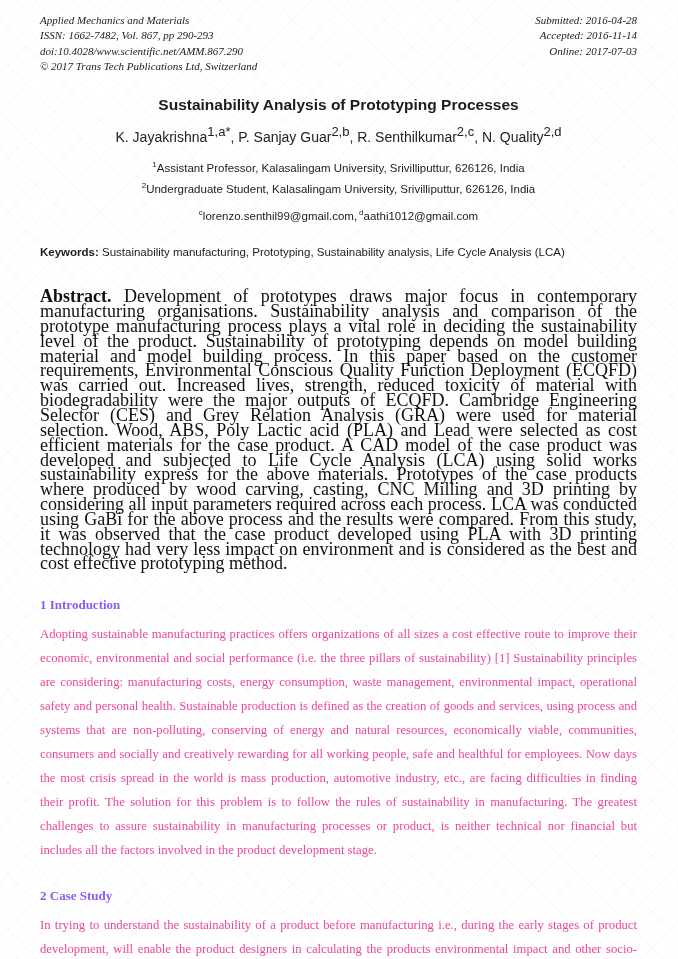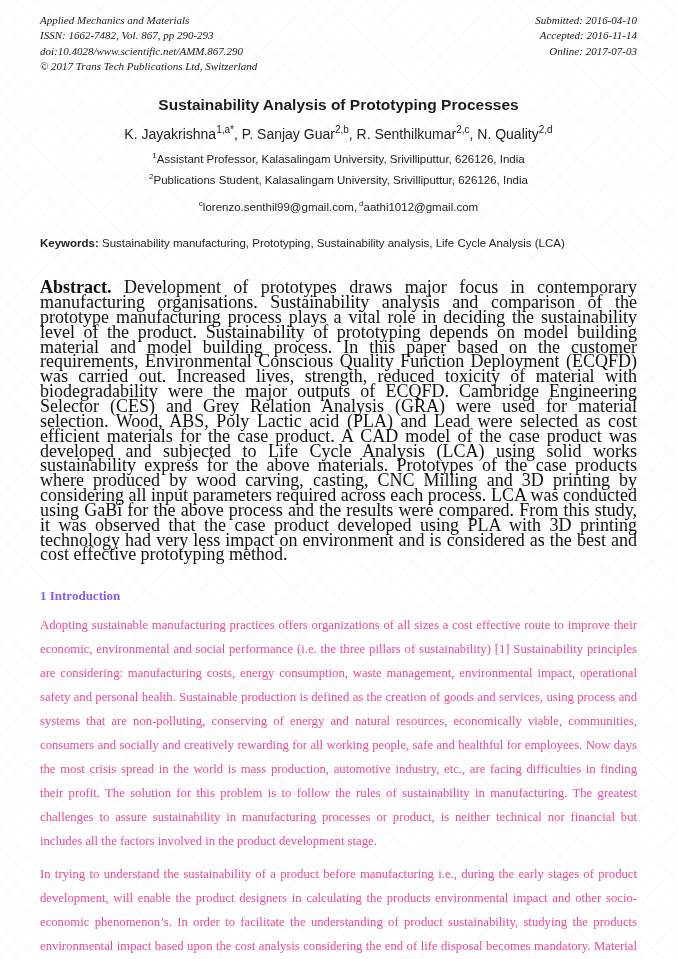"Submitted: 2016-04-10" div { text: 2016-04-10 -> 2016-04-28 }
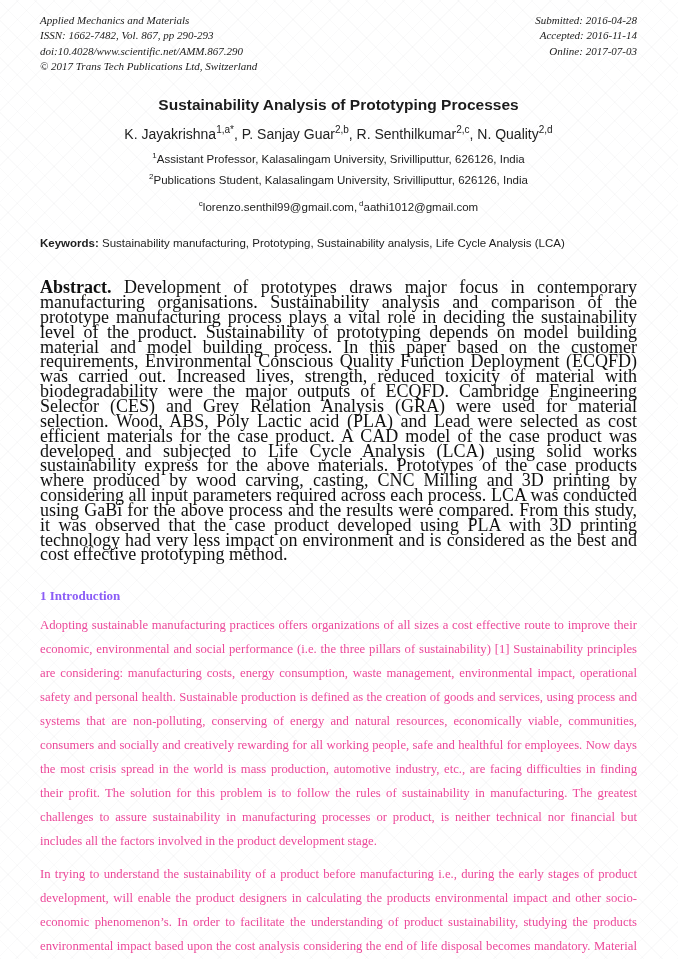"1,a*" .authors sup { font-size: 10px -> 13px }
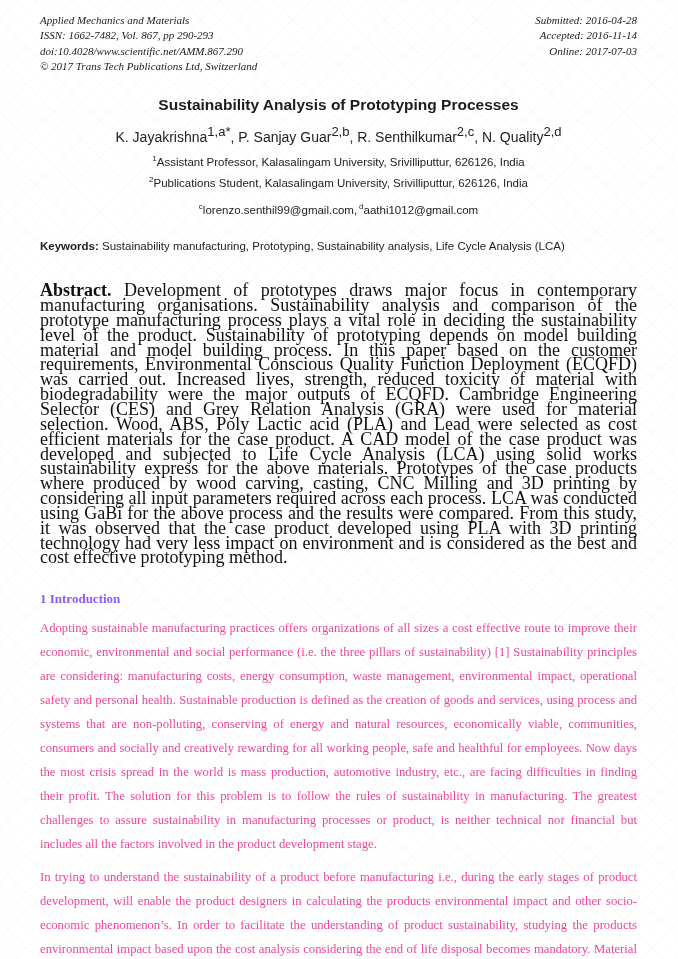"1Assistant Professor, Kalasalingam" .affiliations { margin-top: 9px -> 15px }
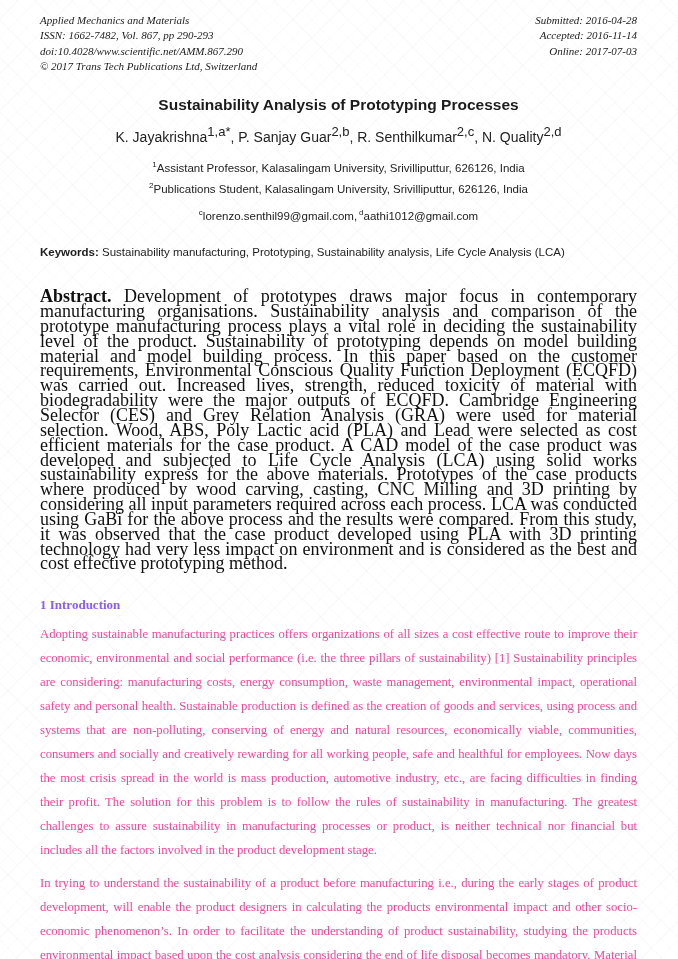"Publications Student, Kalasalingam" span { text: Publications -> Undergraduate }
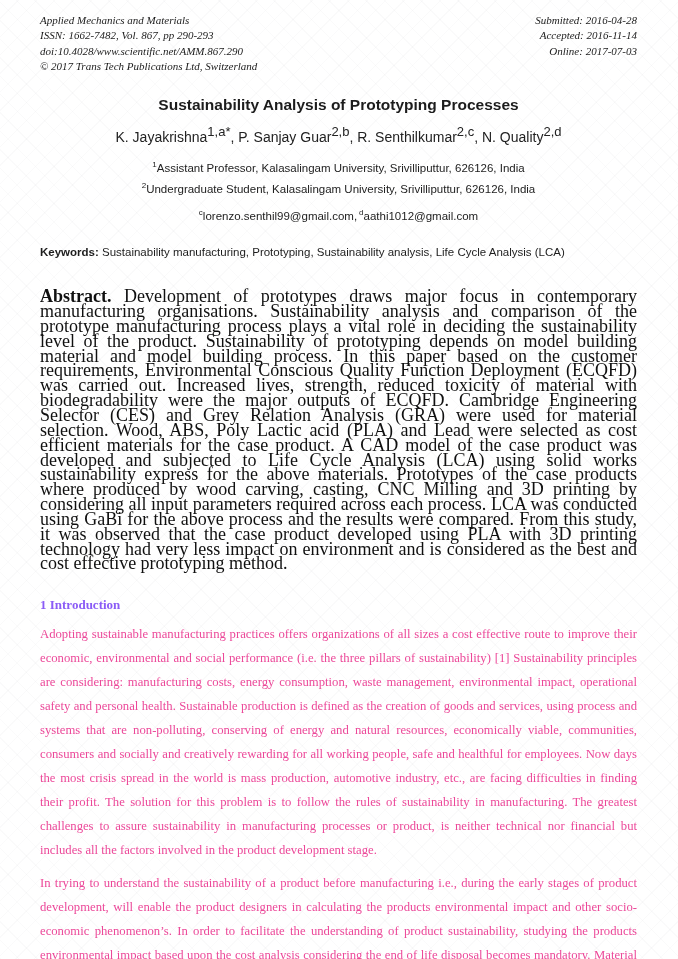"2 Case Study" div.section-heading { html: none -> <div>2 Case Study</div> }
